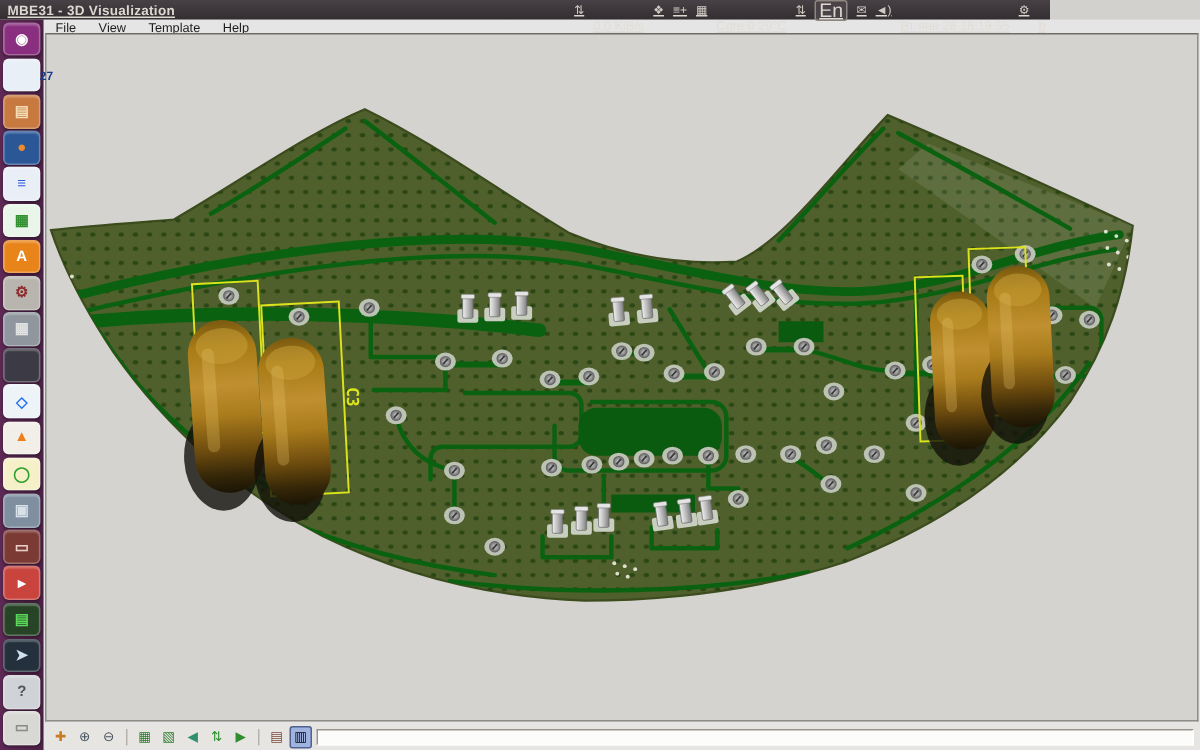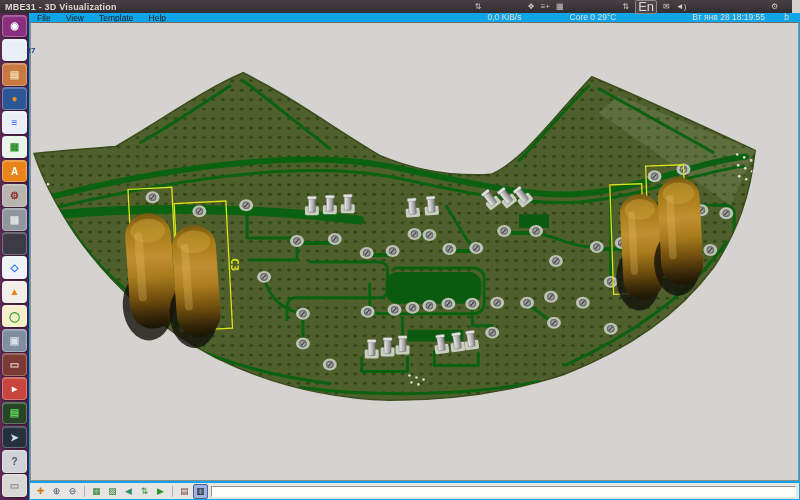"MBE31 - 3D Visualization" #top-panel { text-decoration: none -> underline; width: 792px -> 700px }
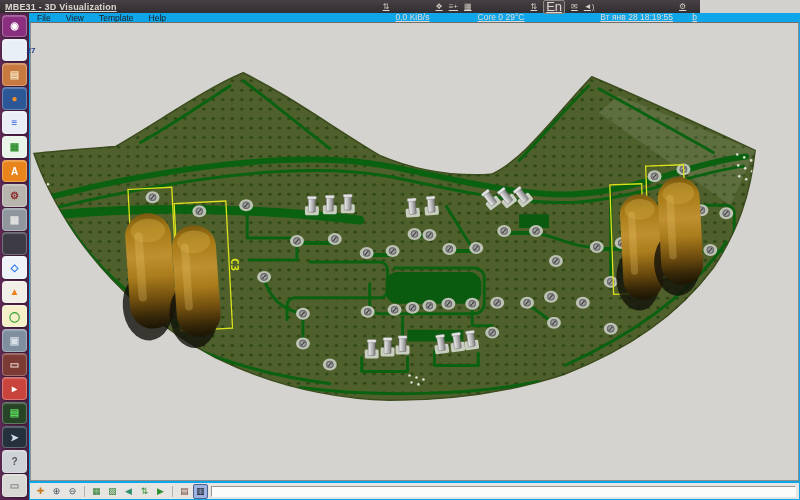"File" #window { background: #0ea5e9 -> #e5e5e5 }
